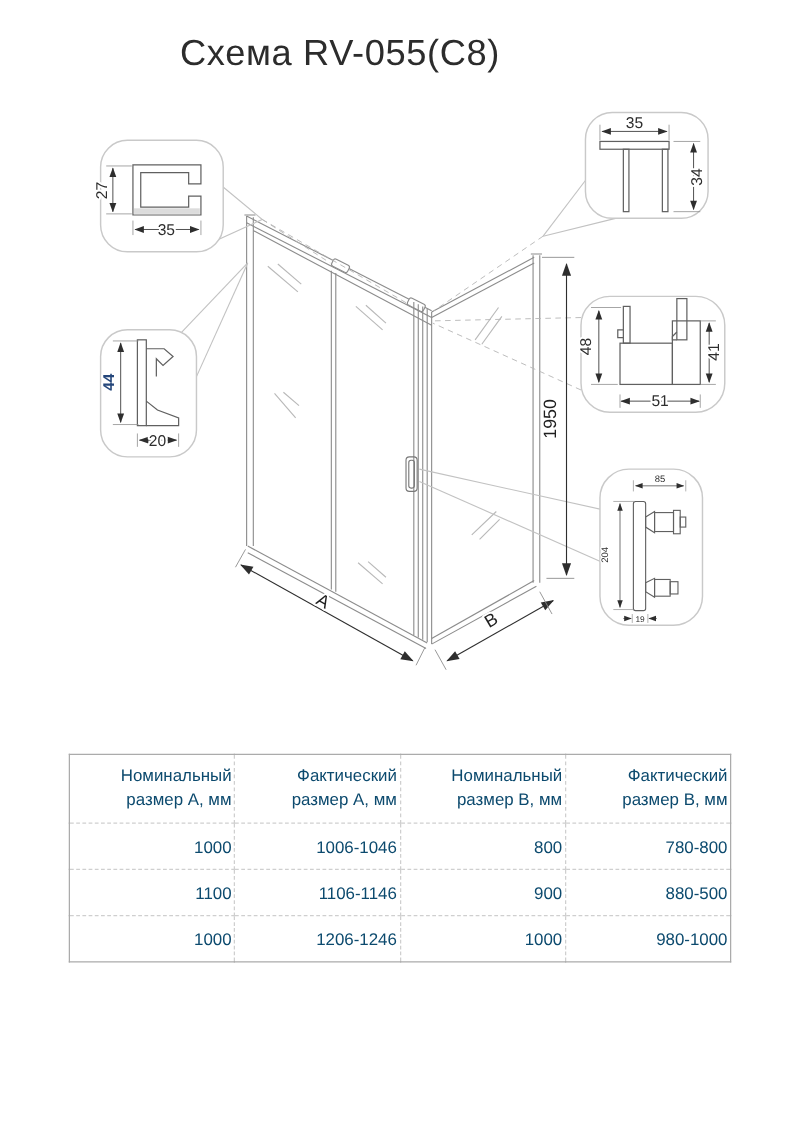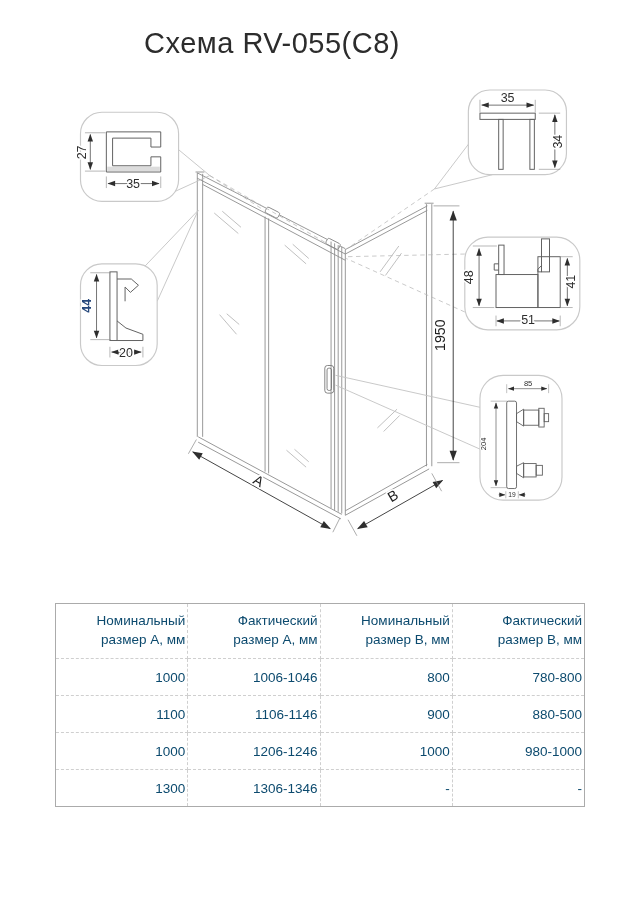"1300" tr { html: <tr> <td>1300</td> <td>1306-1346</td> <td>-</td> <td>-</td> </tr> -> none }
